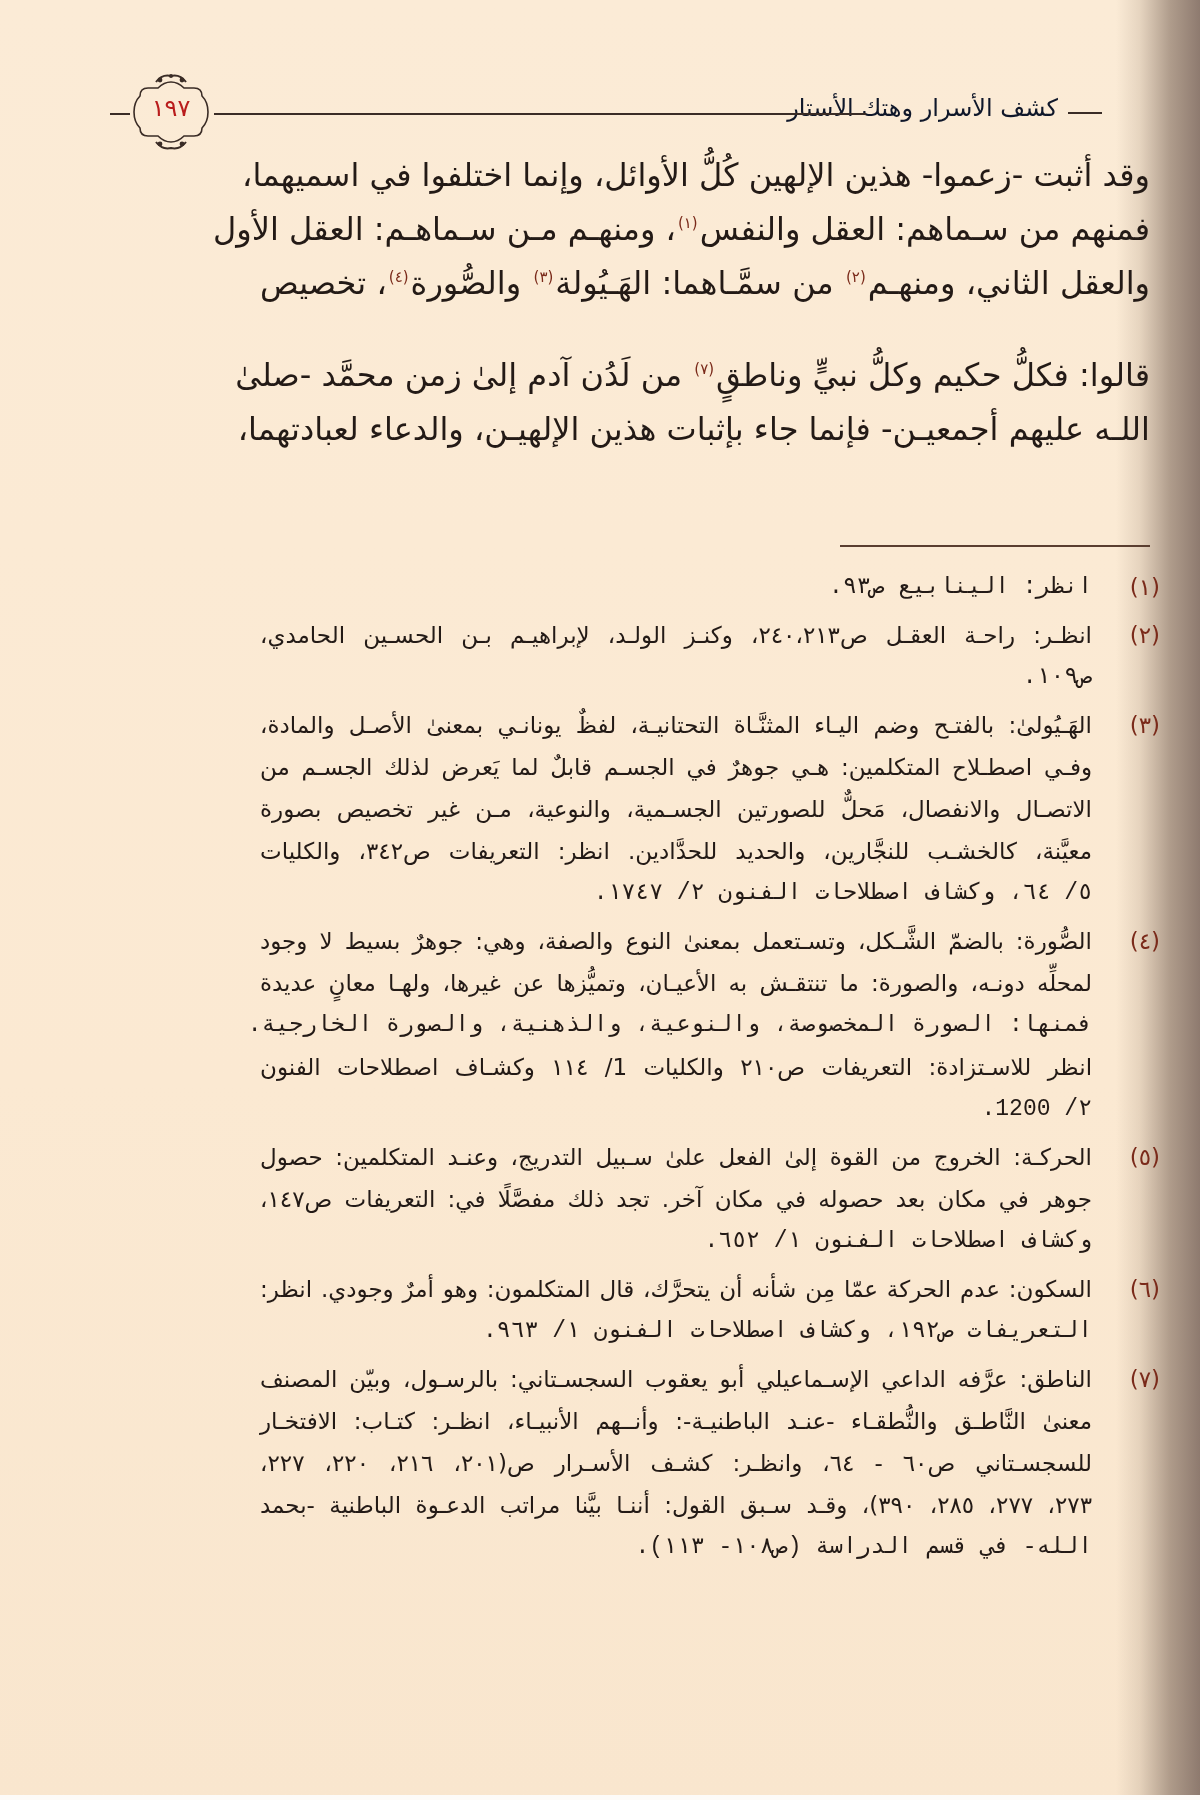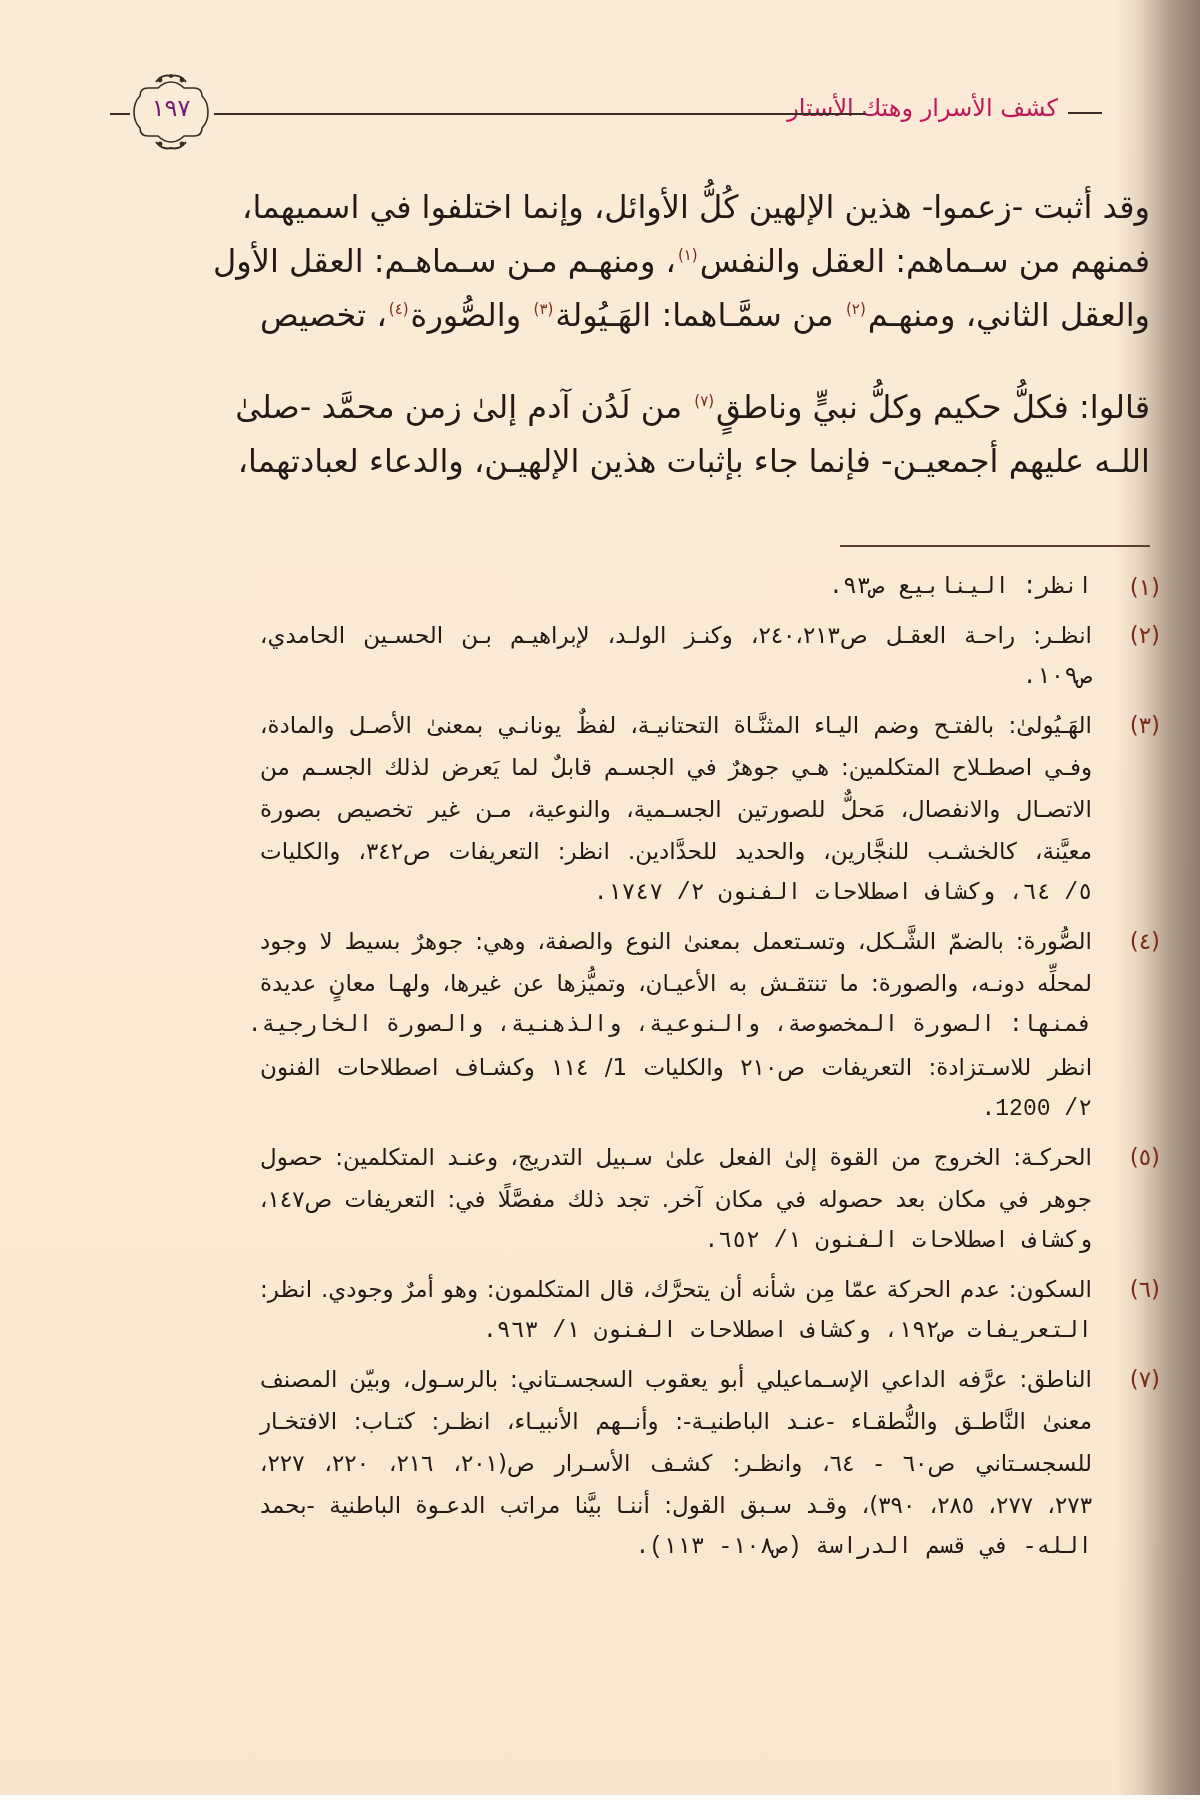"١٩٧" .page-number { color: #701a75 -> #b91c1c }
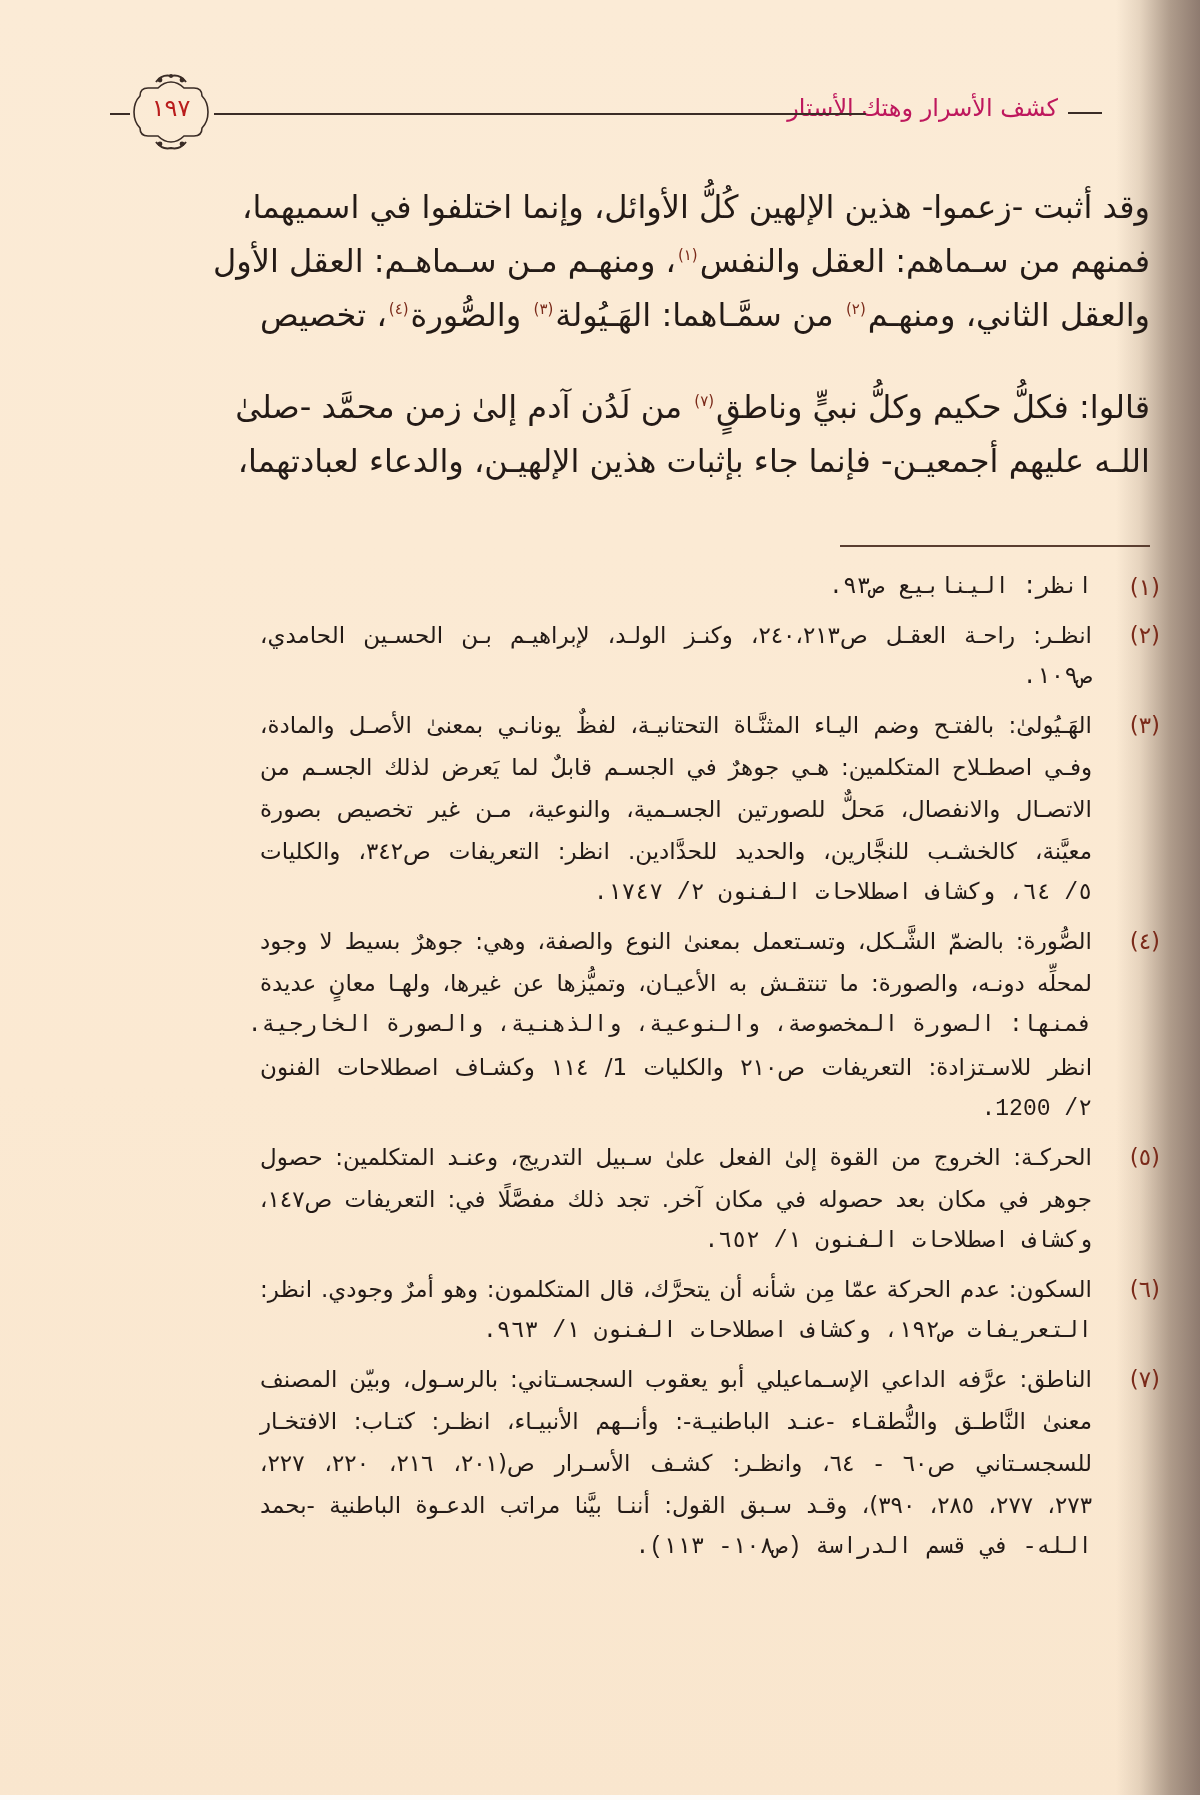"كشف الأسرار وهتك الأستار" .header-title { color: #be185d -> #0f172a }
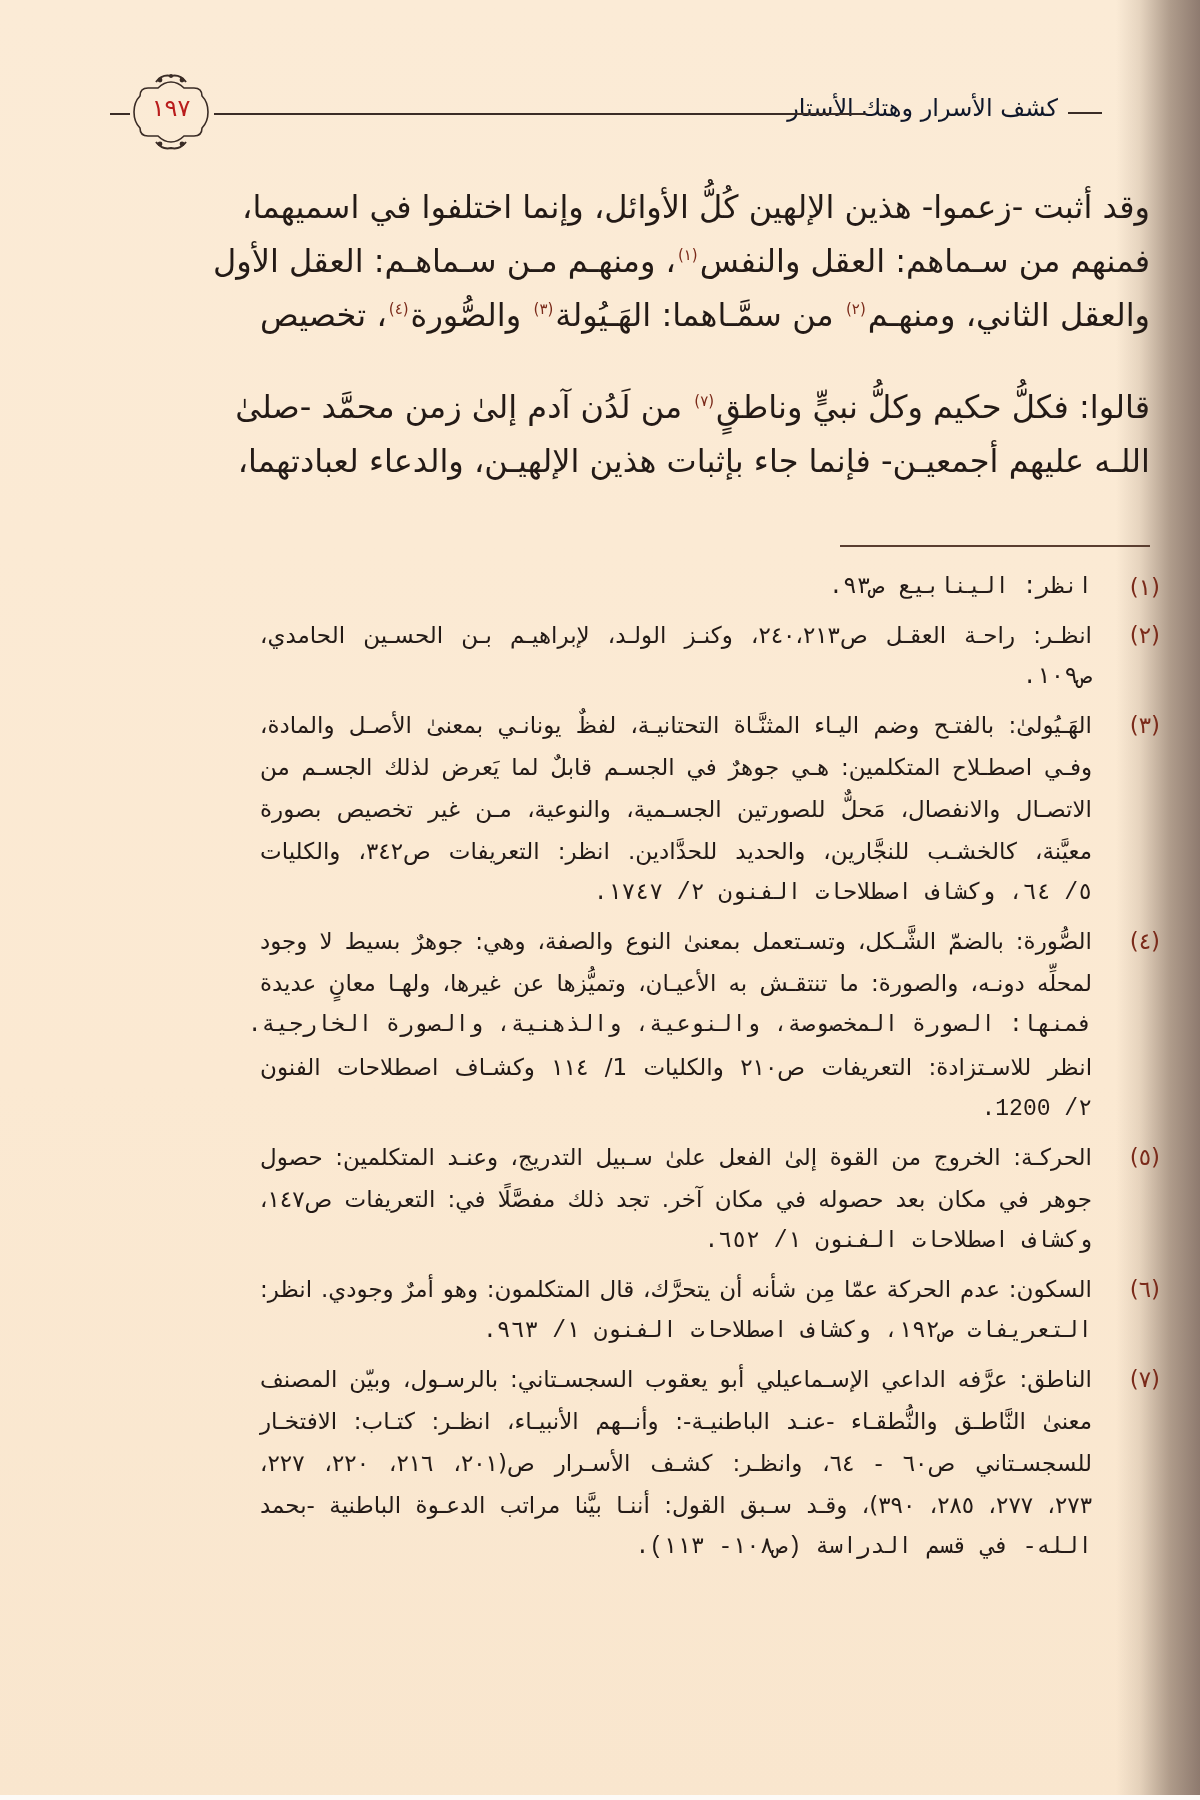"وقد أثبت -زعموا- هذين الإلهين" .main-text { top: 180px -> 148px }
